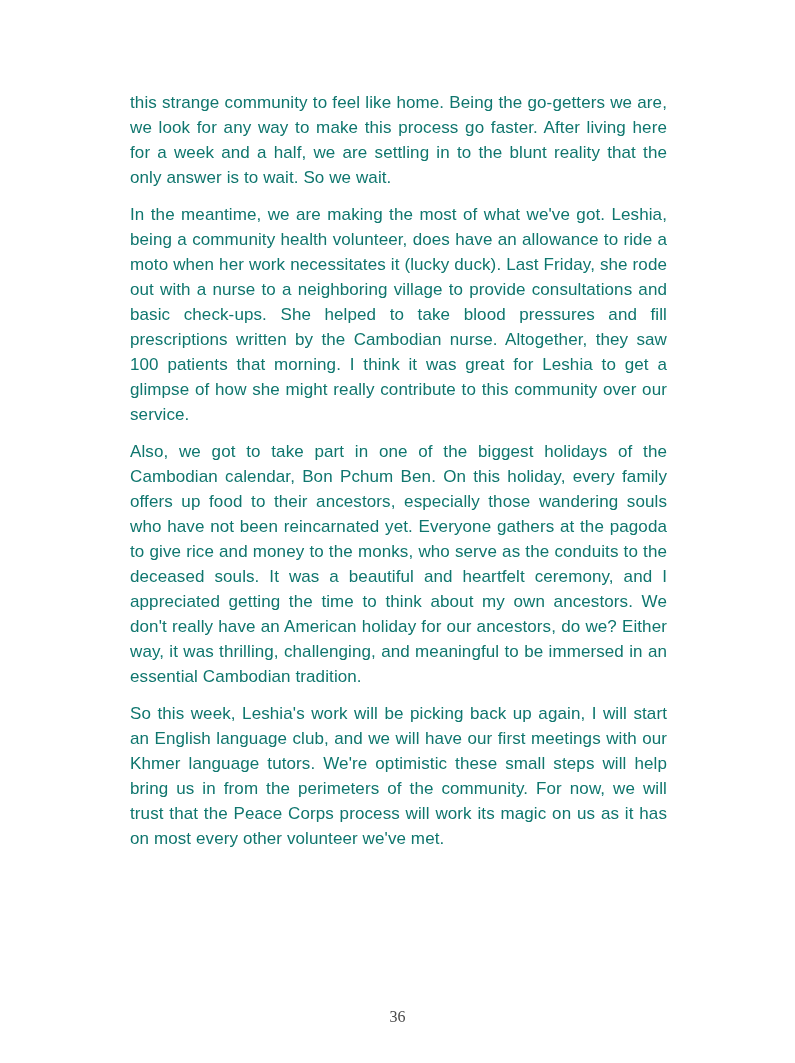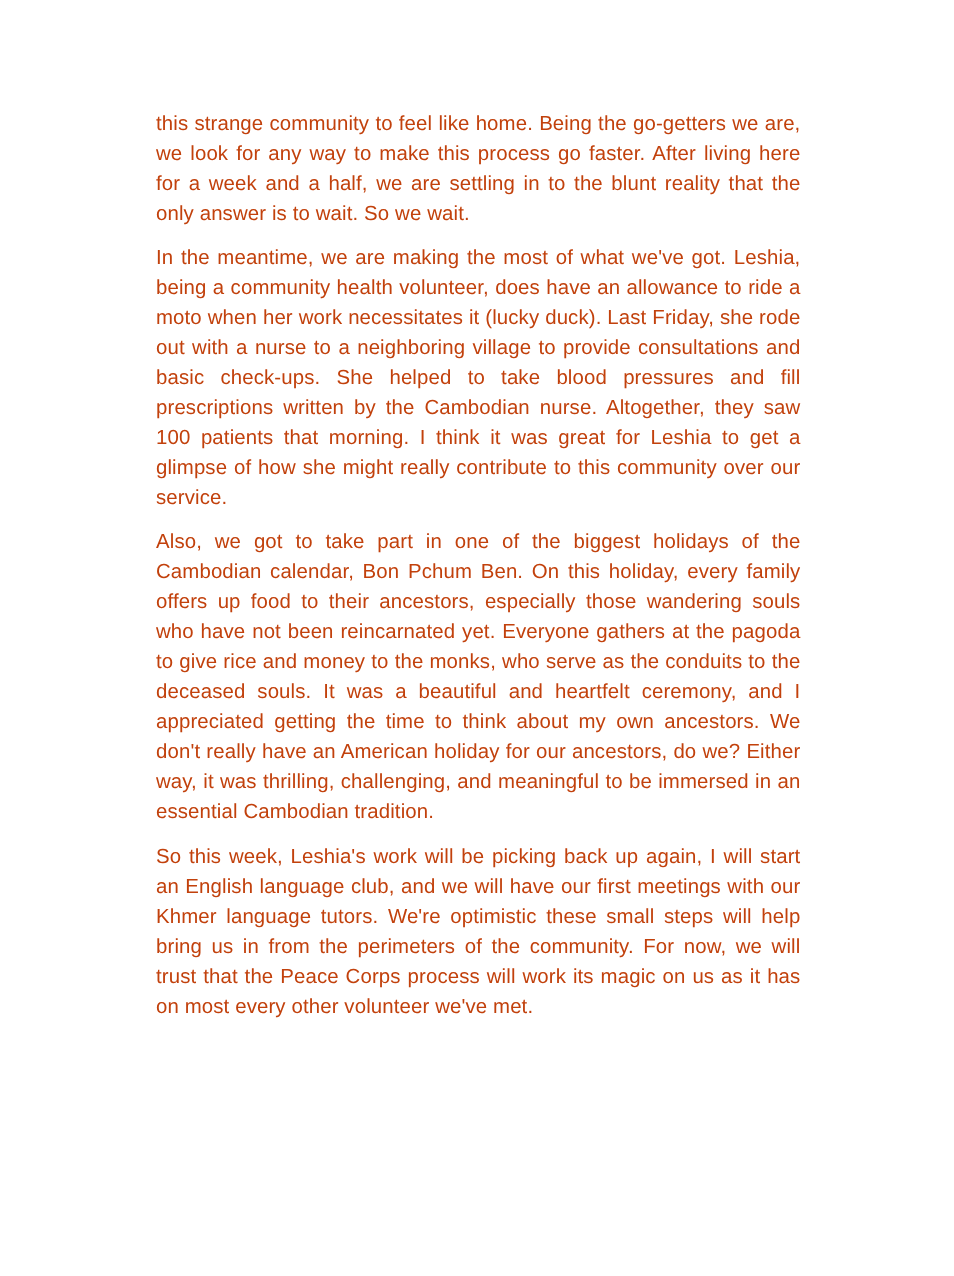"this strange community to feel" .text-block p { color: #c2410c -> #0f766e }
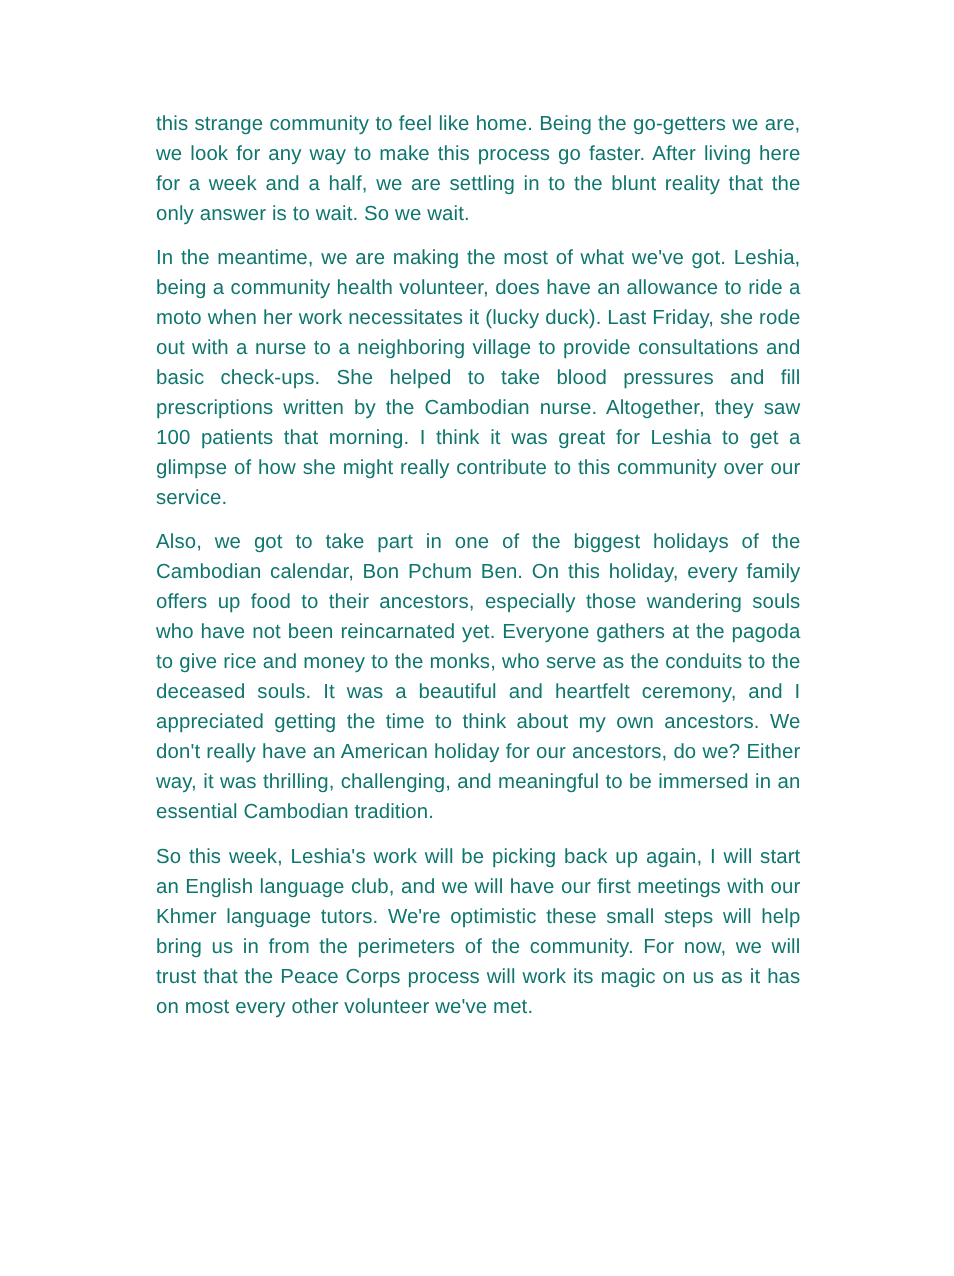"36" div.footer { html: none -> <div> <span>36</span> </div> }
